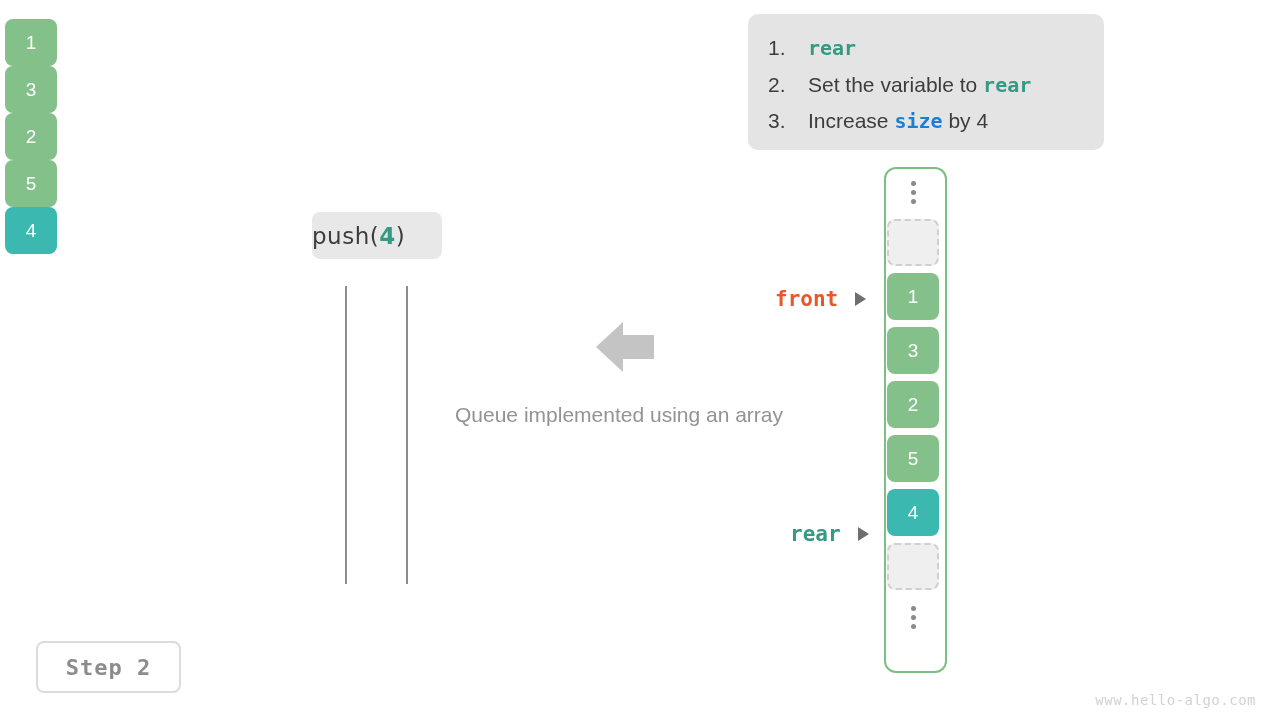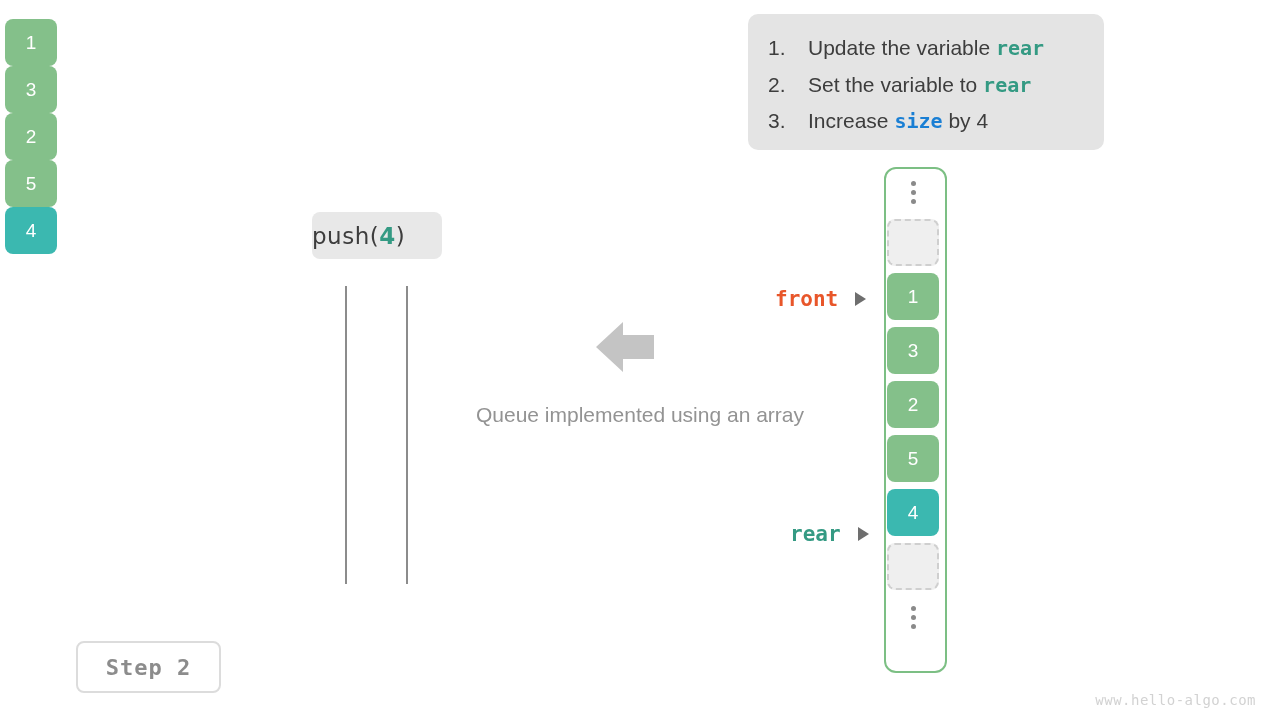"Update the variable" span.instr-text { html: <span>Update the variable </span> -> none }
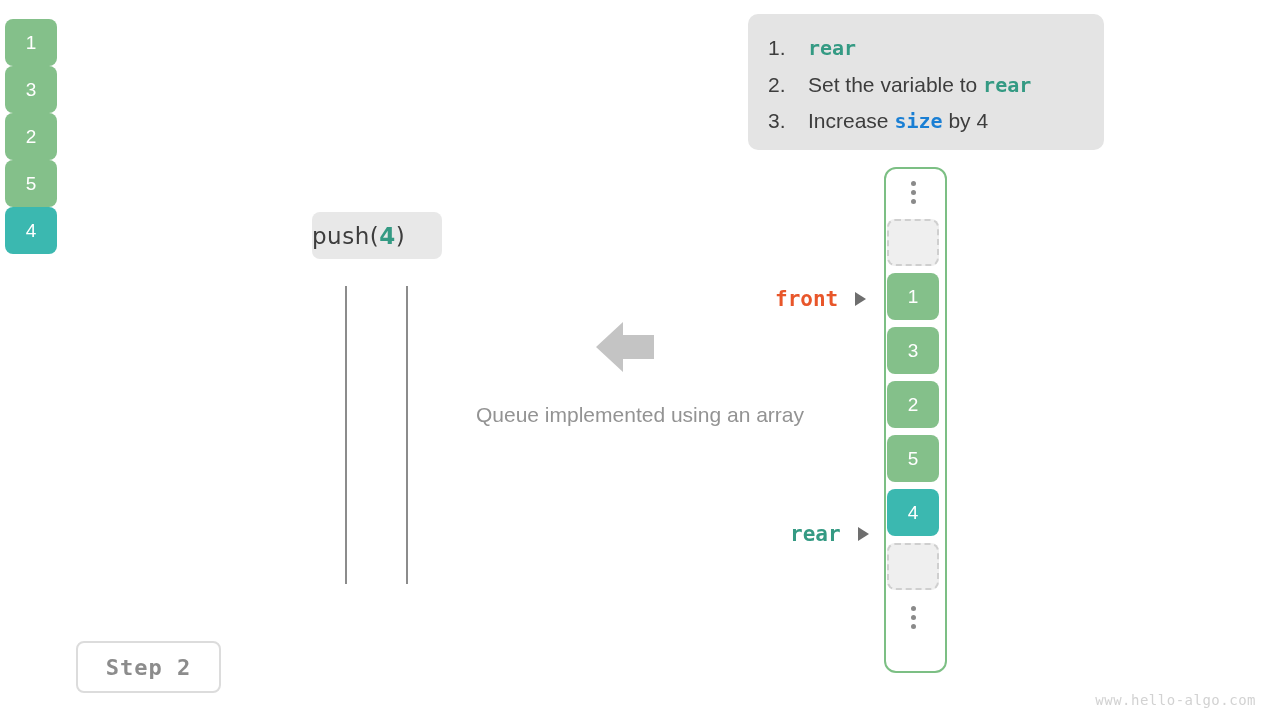"Queue implemented using an array" .caption { text-align: center -> none }
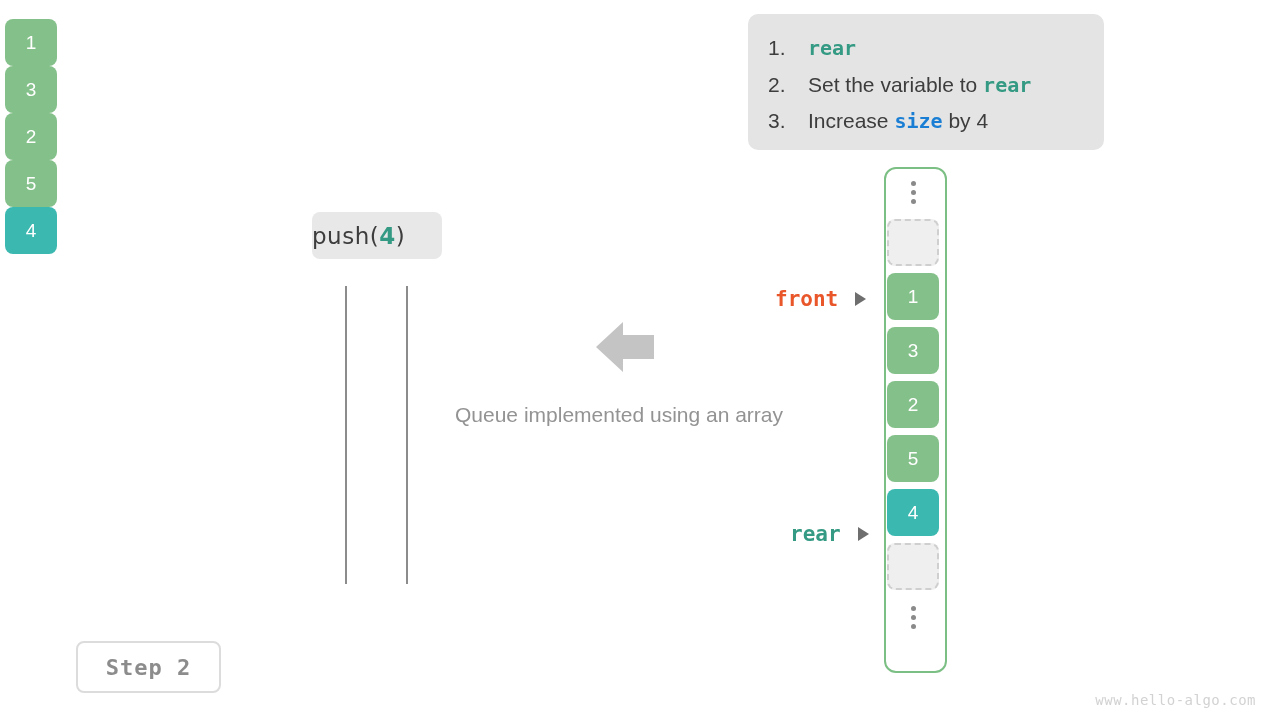"Step 2" .step-badge { margin-left: 40px -> none }
